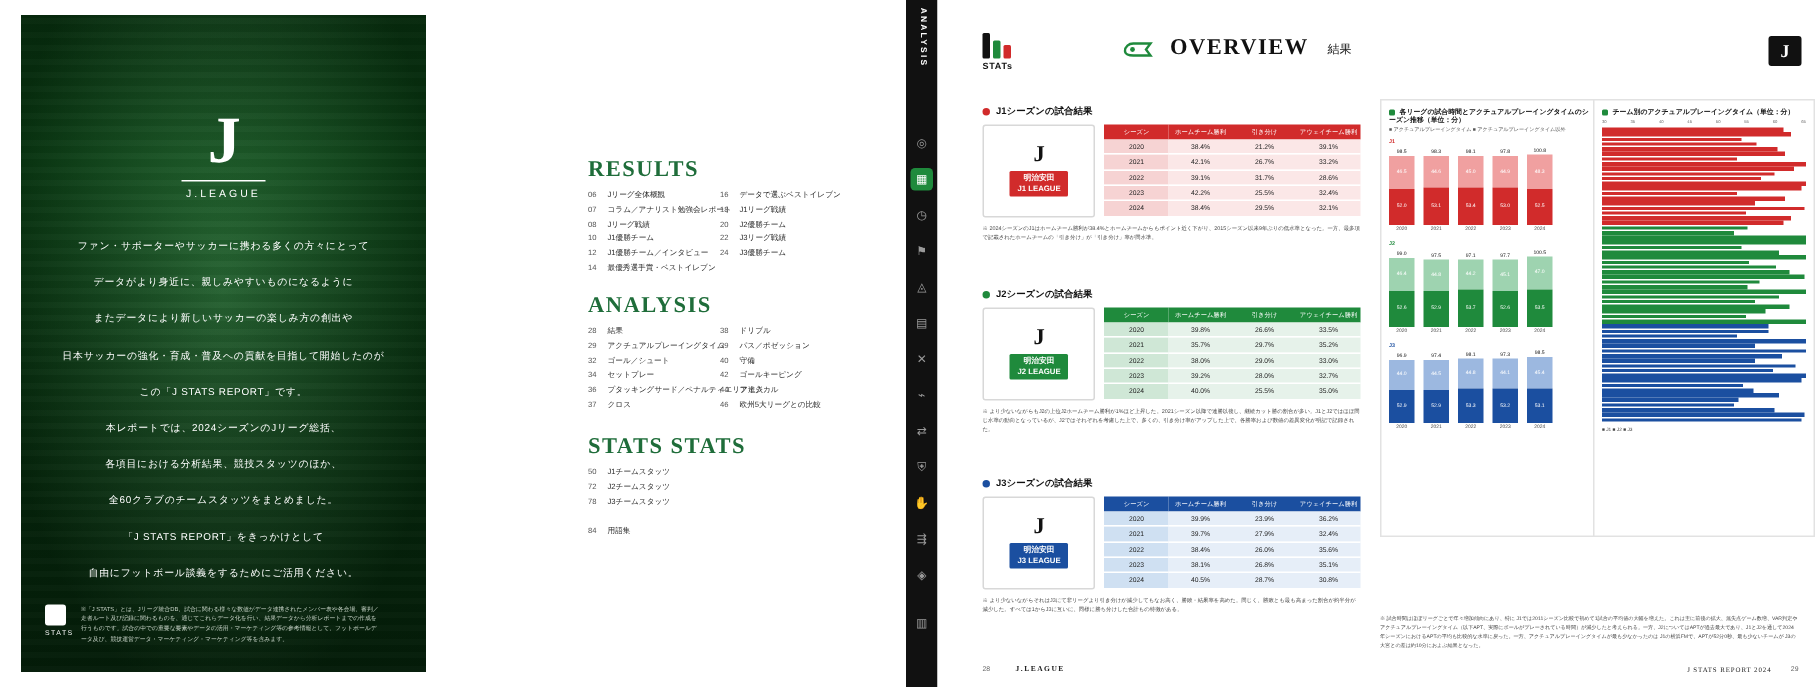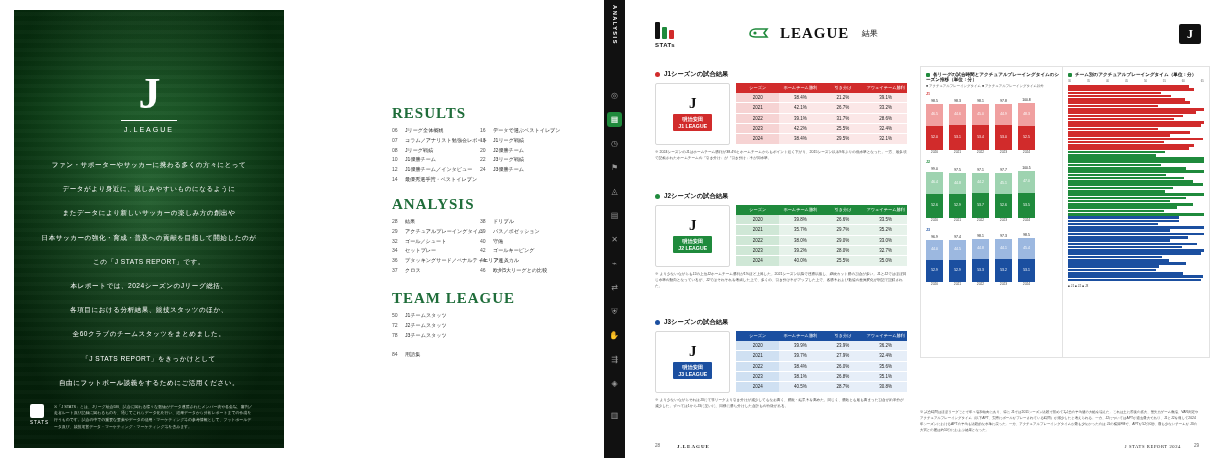"LEAGUE" span.en { text: LEAGUE -> OVERVIEW }
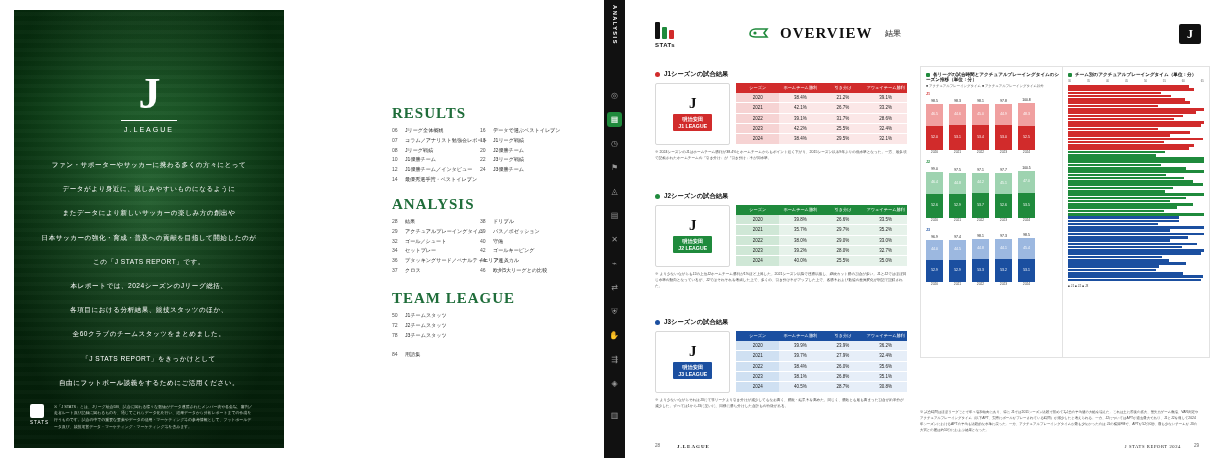"TEAM LEAGUE" div.sec-title { text: TEAM LEAGUE -> STATS STATS }
